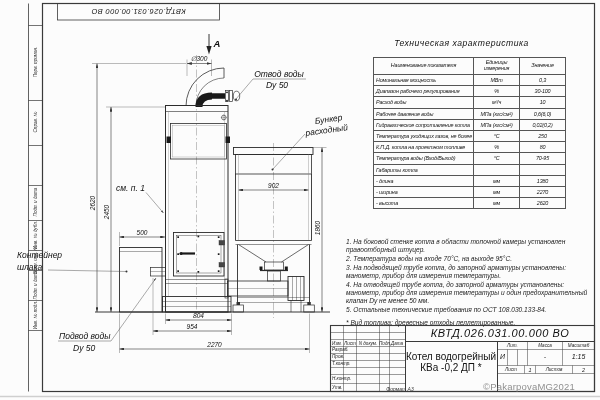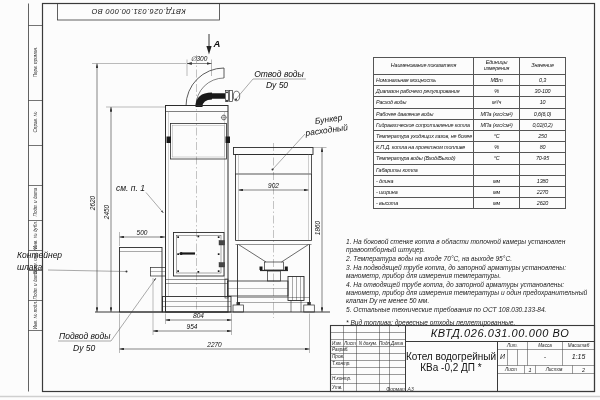"Техническая характеристика" div.tech-title { html: none -> <div>Техническая характеристика</div> }
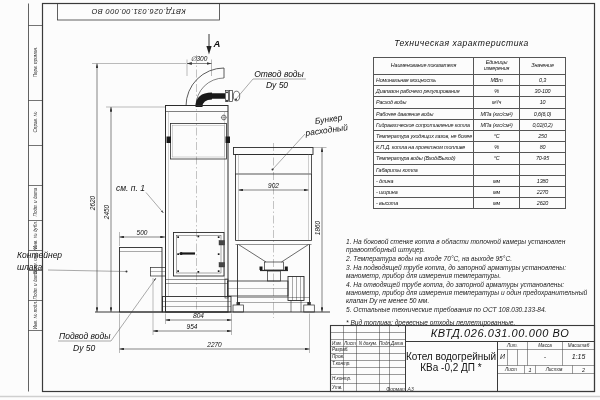"©PakarpovaMG2021" div.wm { html: none -> <div>©PakarpovaMG2021</div> }
